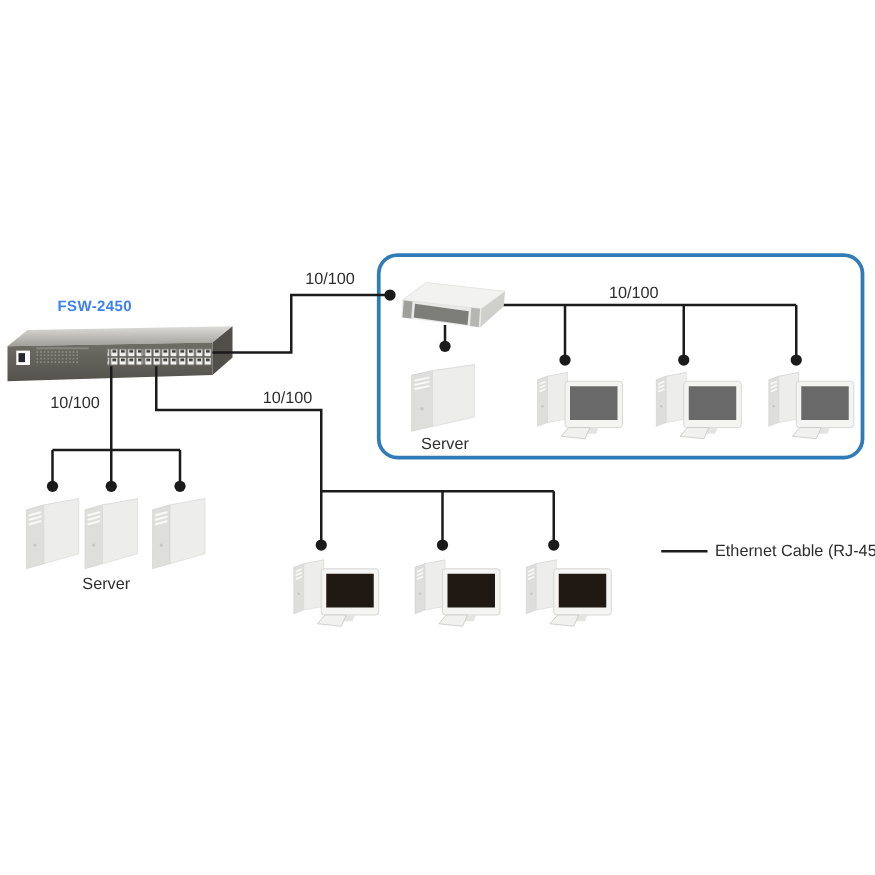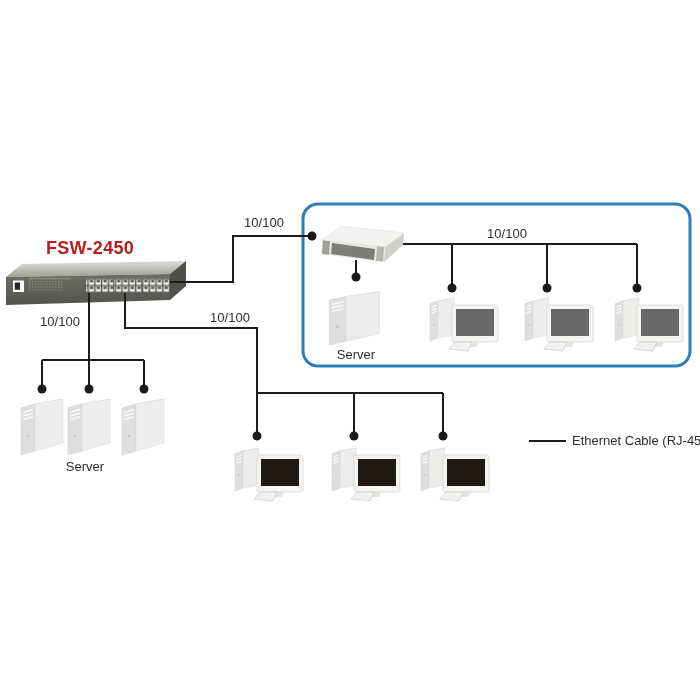"FSW-2450" .model { color: #b91c1c -> #3b82f6; font-size: 18px -> 12px }
